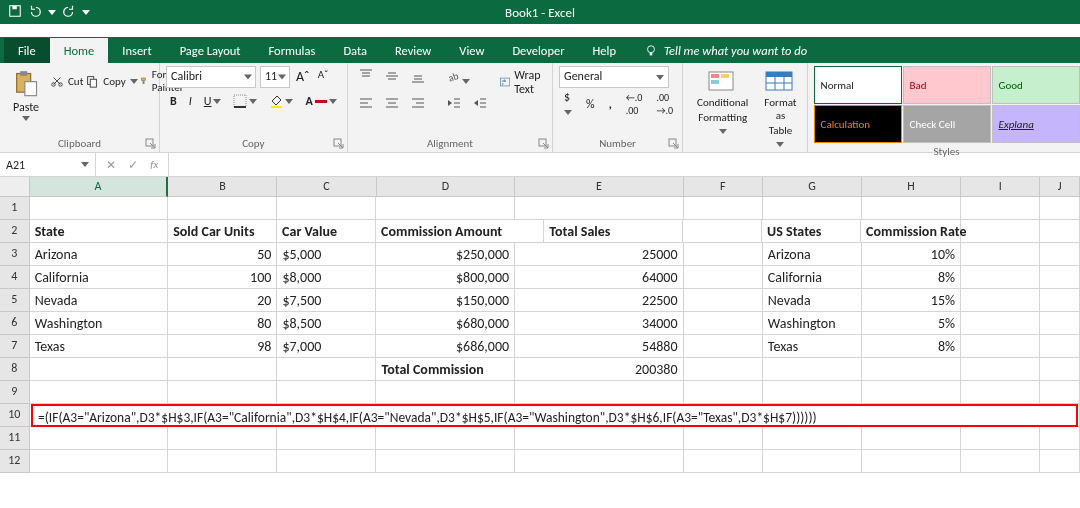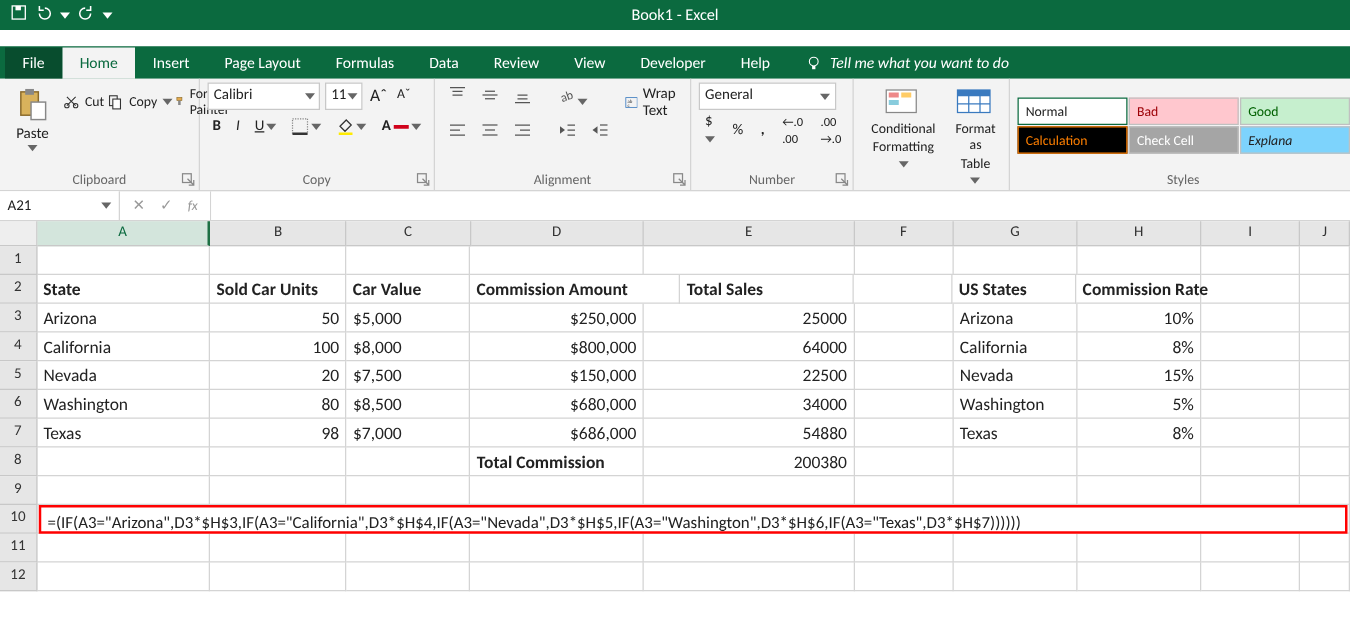"Normal" .style-cell { height: 22px -> 38px }
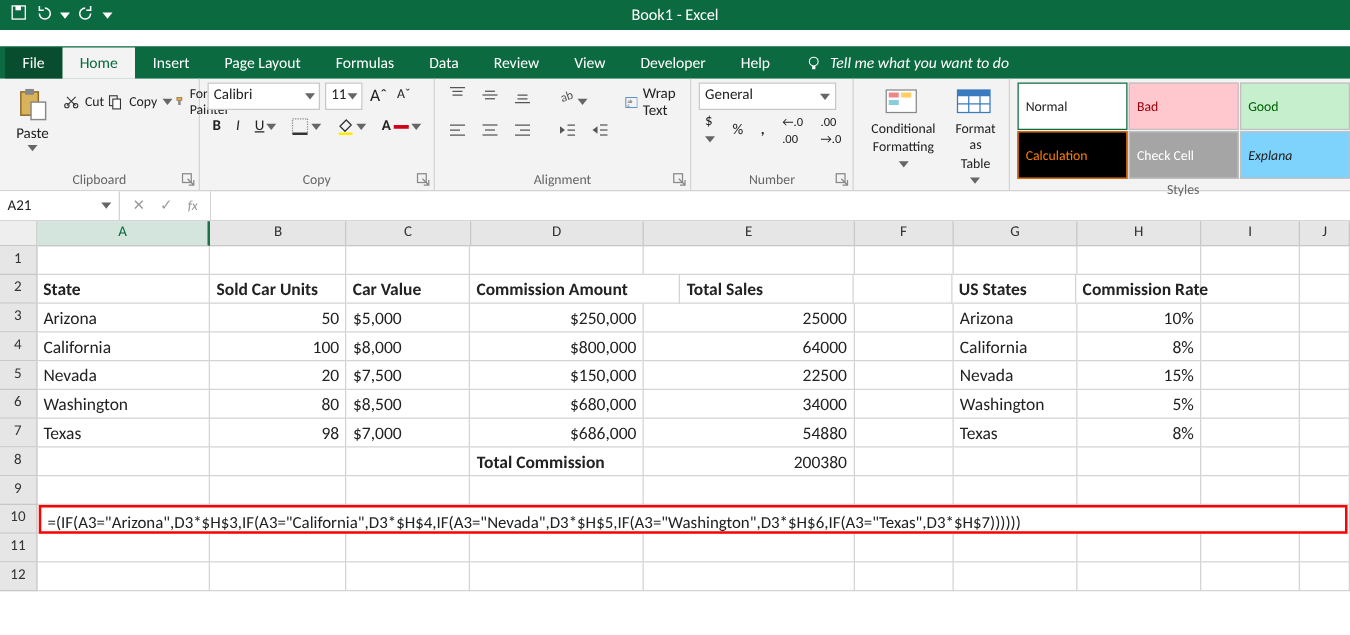"Explana" .sty-expl { background: #7dd3fc -> #c4b5fd; text-decoration: none -> underline }
